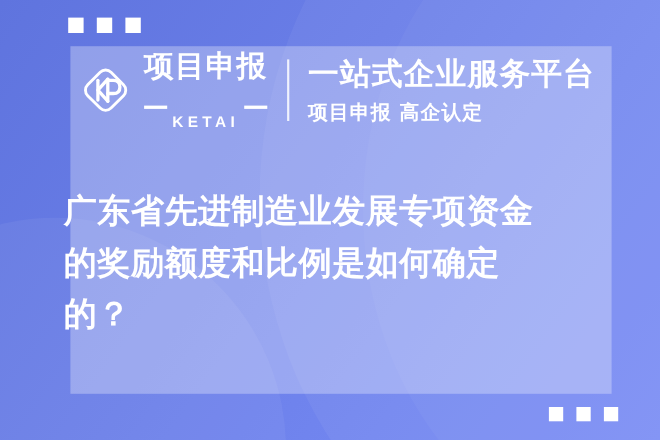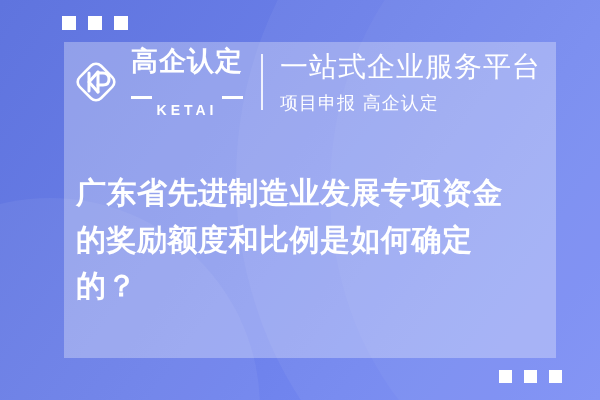"高企认定" div { text: 高企认定 -> 项目申报 }
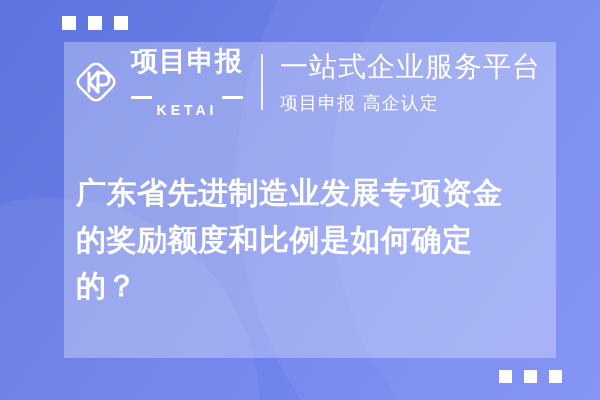"一站式企业服务平台" #tagline-block { font-weight: none -> bold }
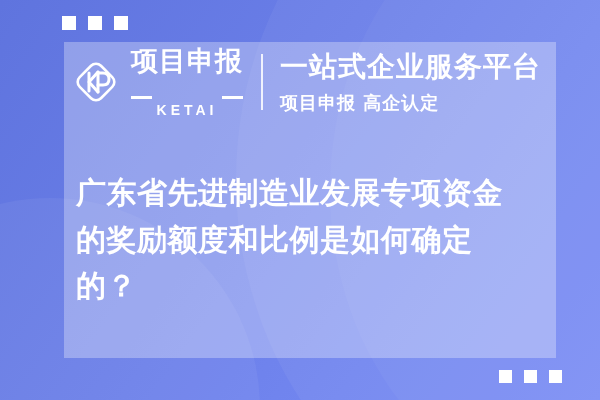"广东省先进制造业发展专项资金的奖励额度和比例是如何确定的？" #article-title { left: 68px -> 50px }
